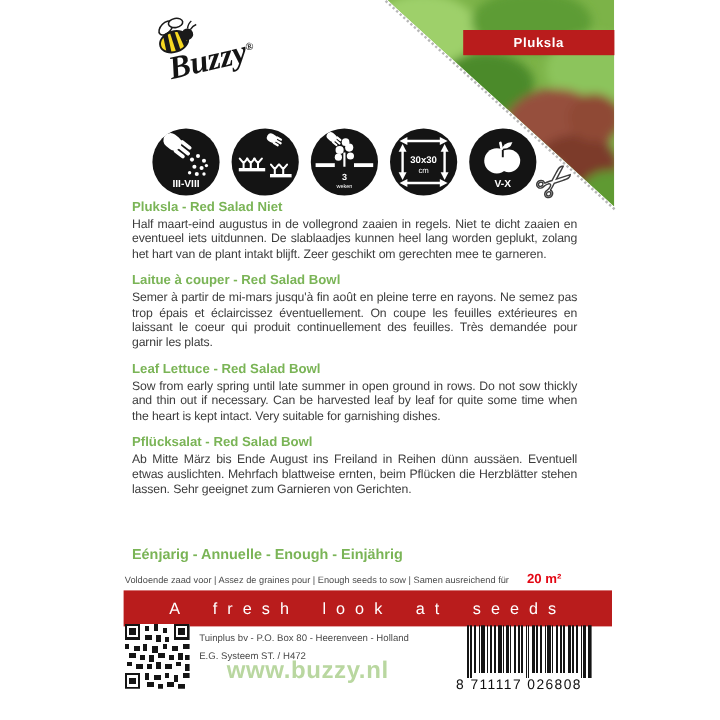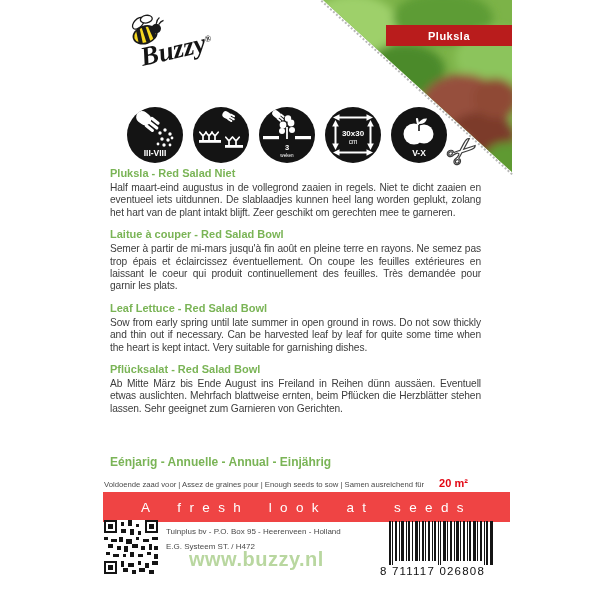"Eénjarig - Annuelle - Annual" div.annual { text: Annual -> Enough }
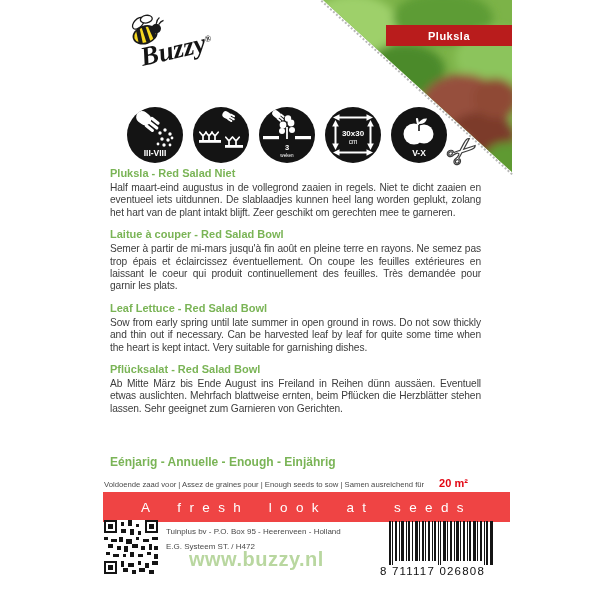"A fresh look at seeds" .bar { background: #ef4444 -> #b91c1c }
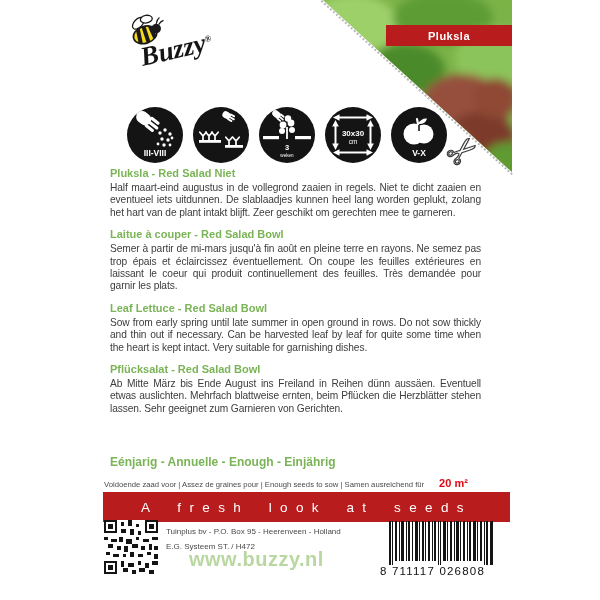"Tuinplus bv - P.O. Box" div.addr1 { text: 95 -> 80 }
